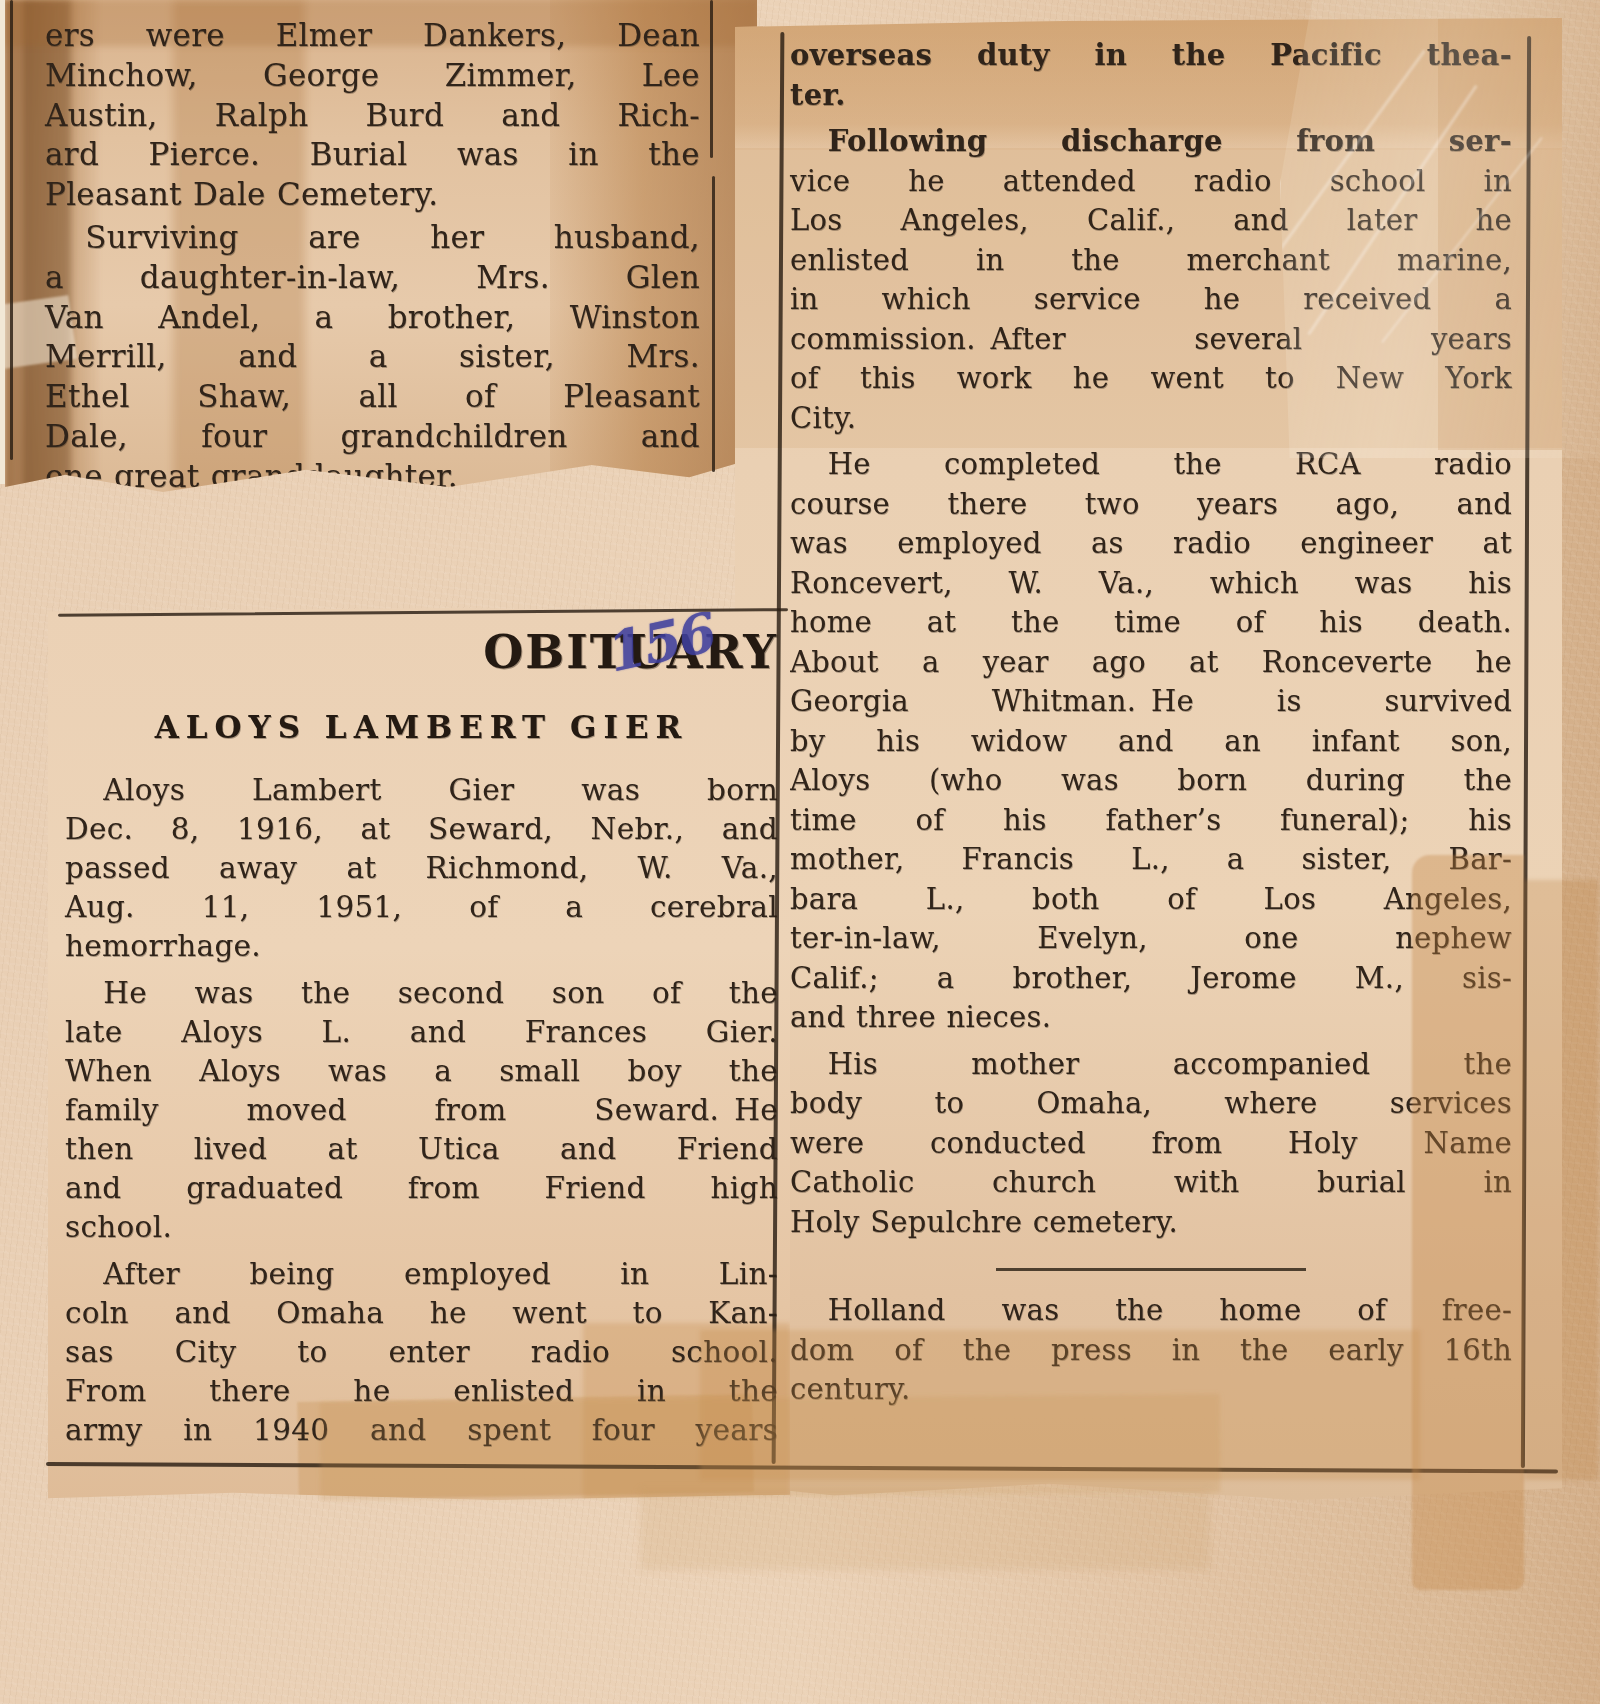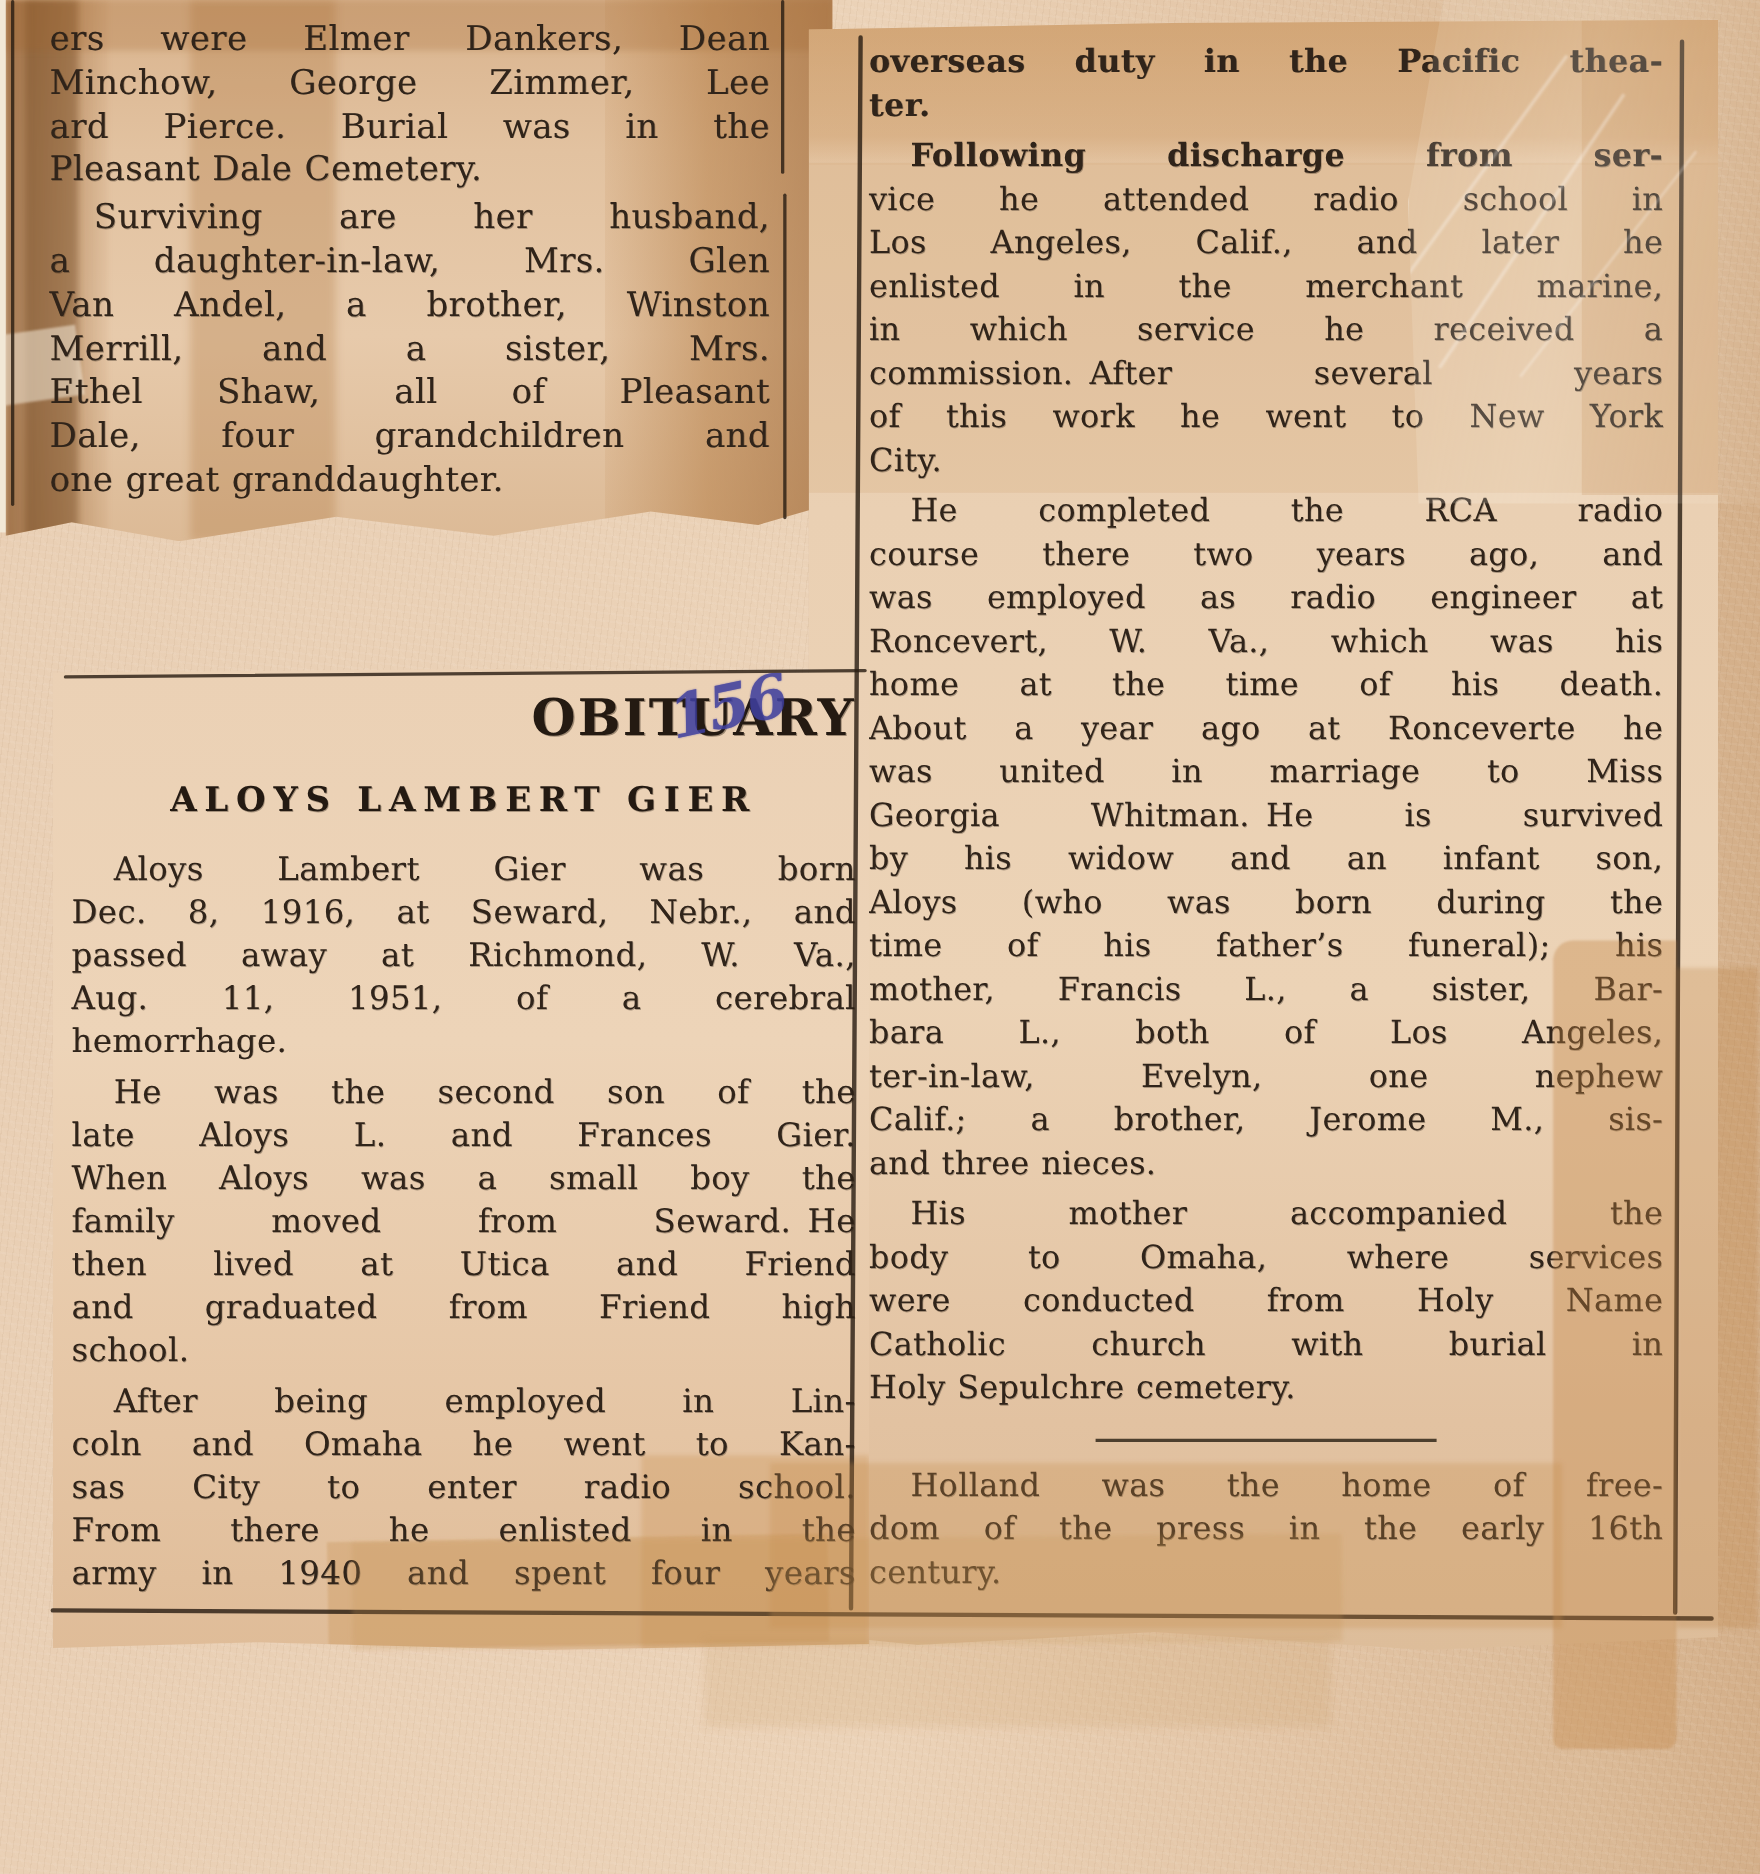"Austin, Ralph Burd and Rich-" div.line { html: none -> <div>Austin, Ralph Burd and Rich-</div> }
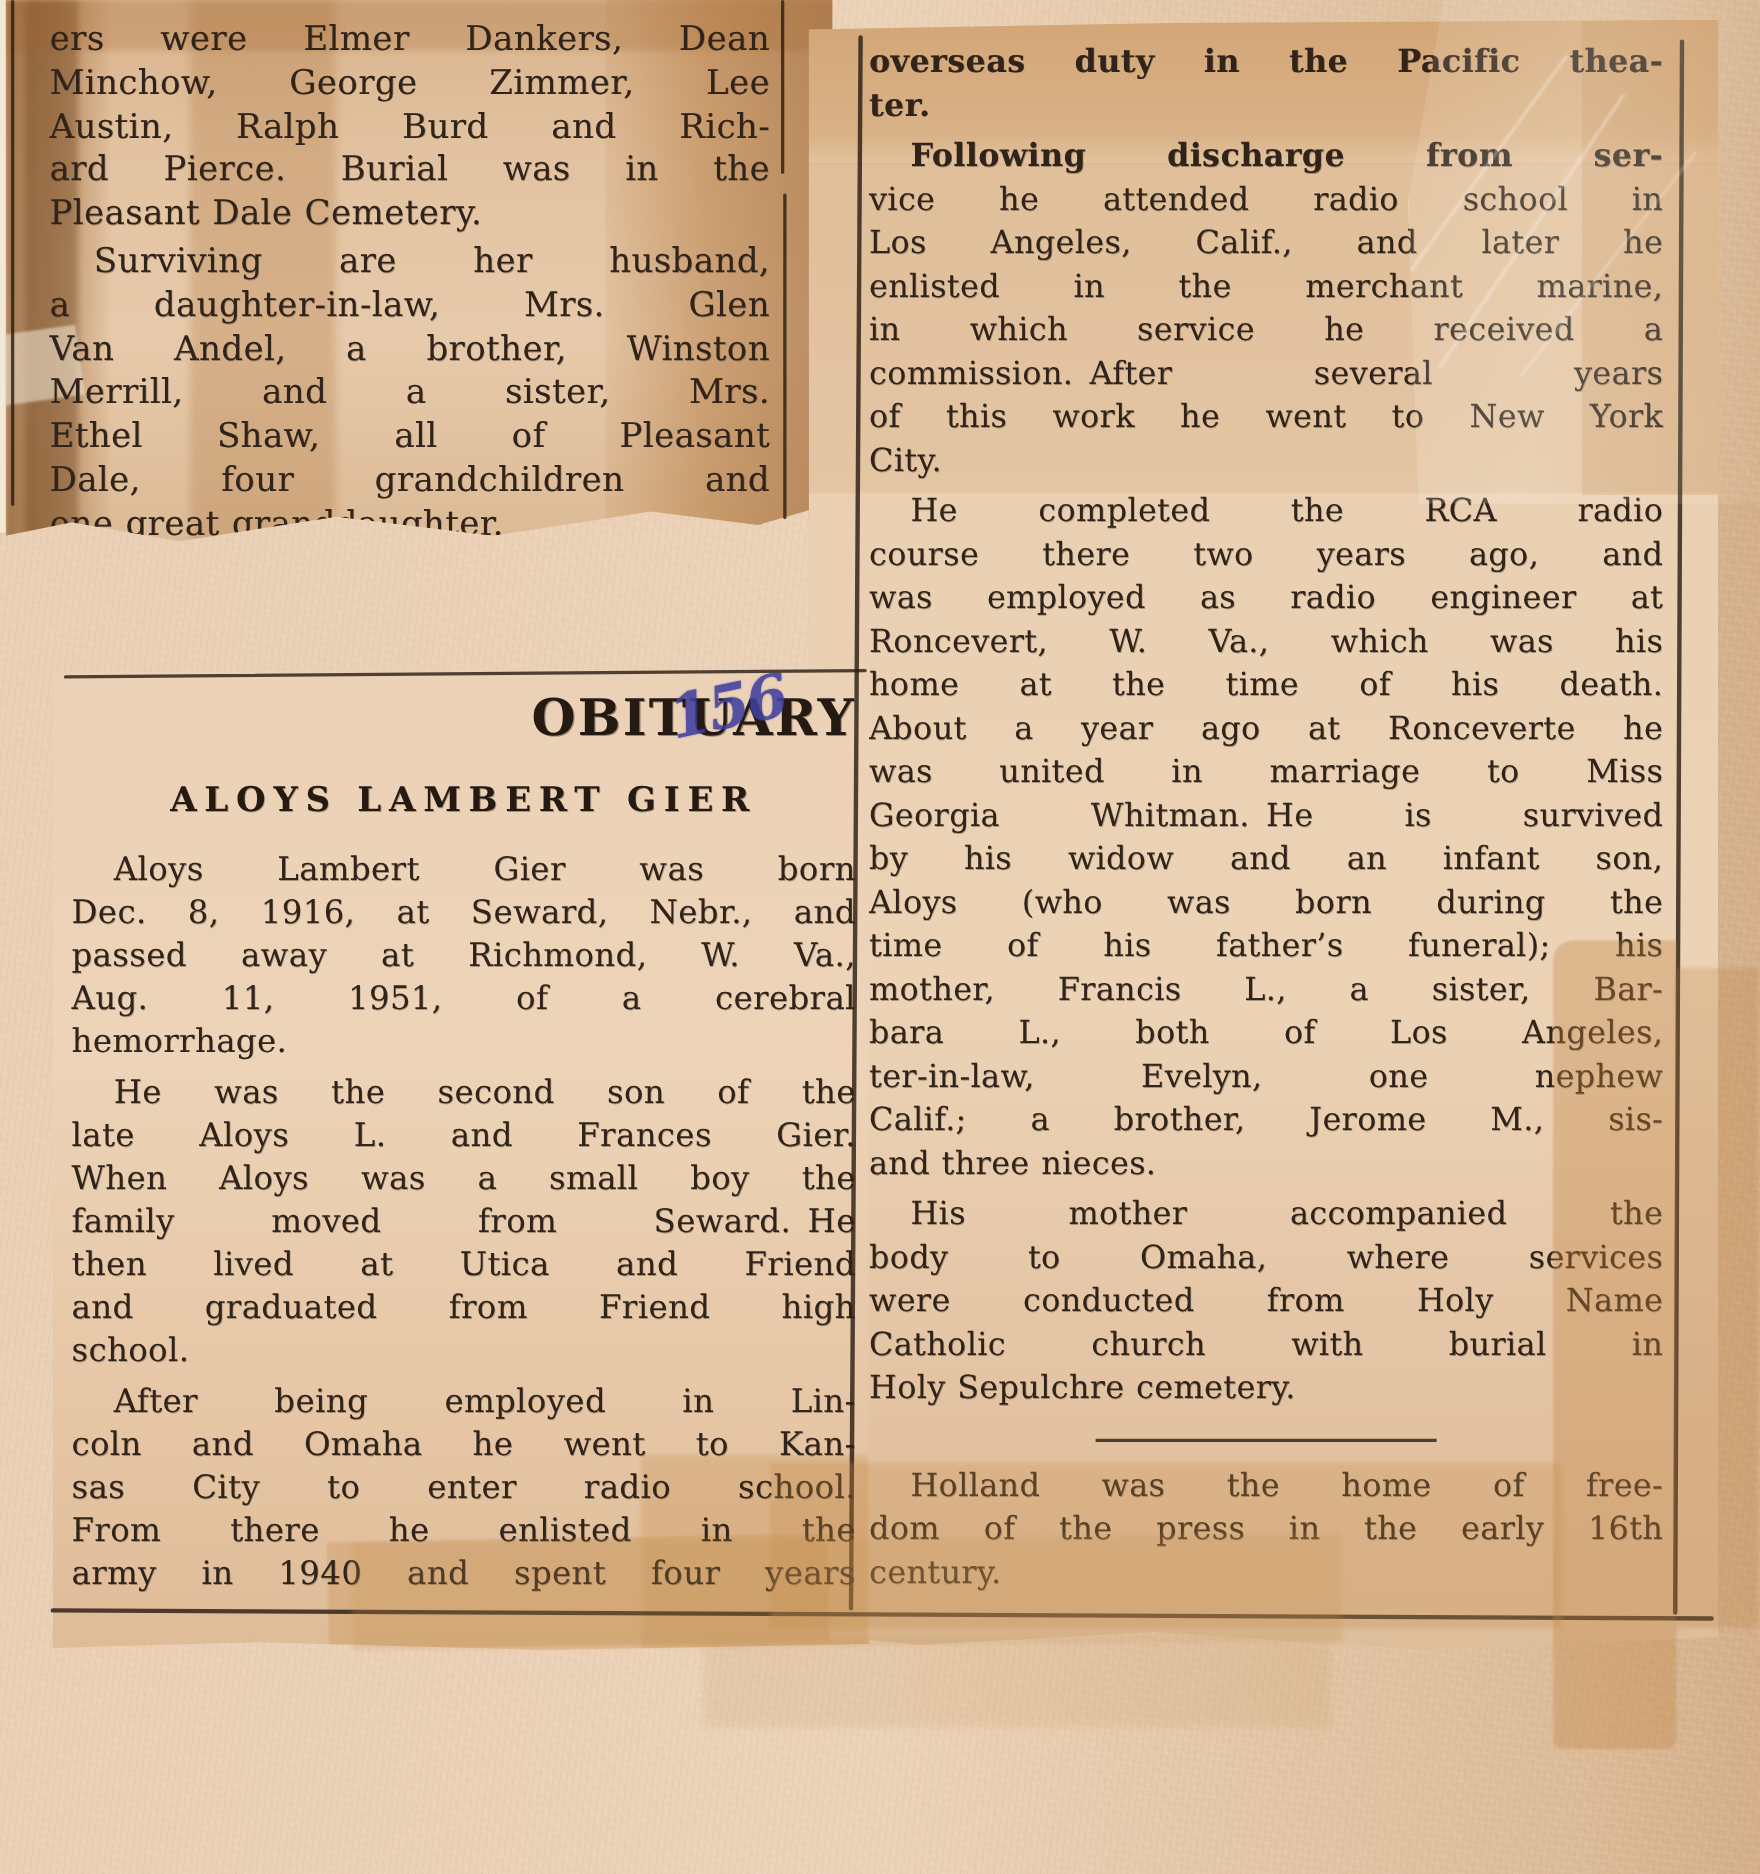"was united in marriage to" div.line { html: <div>was united in marriage to Miss</div> -> none }
